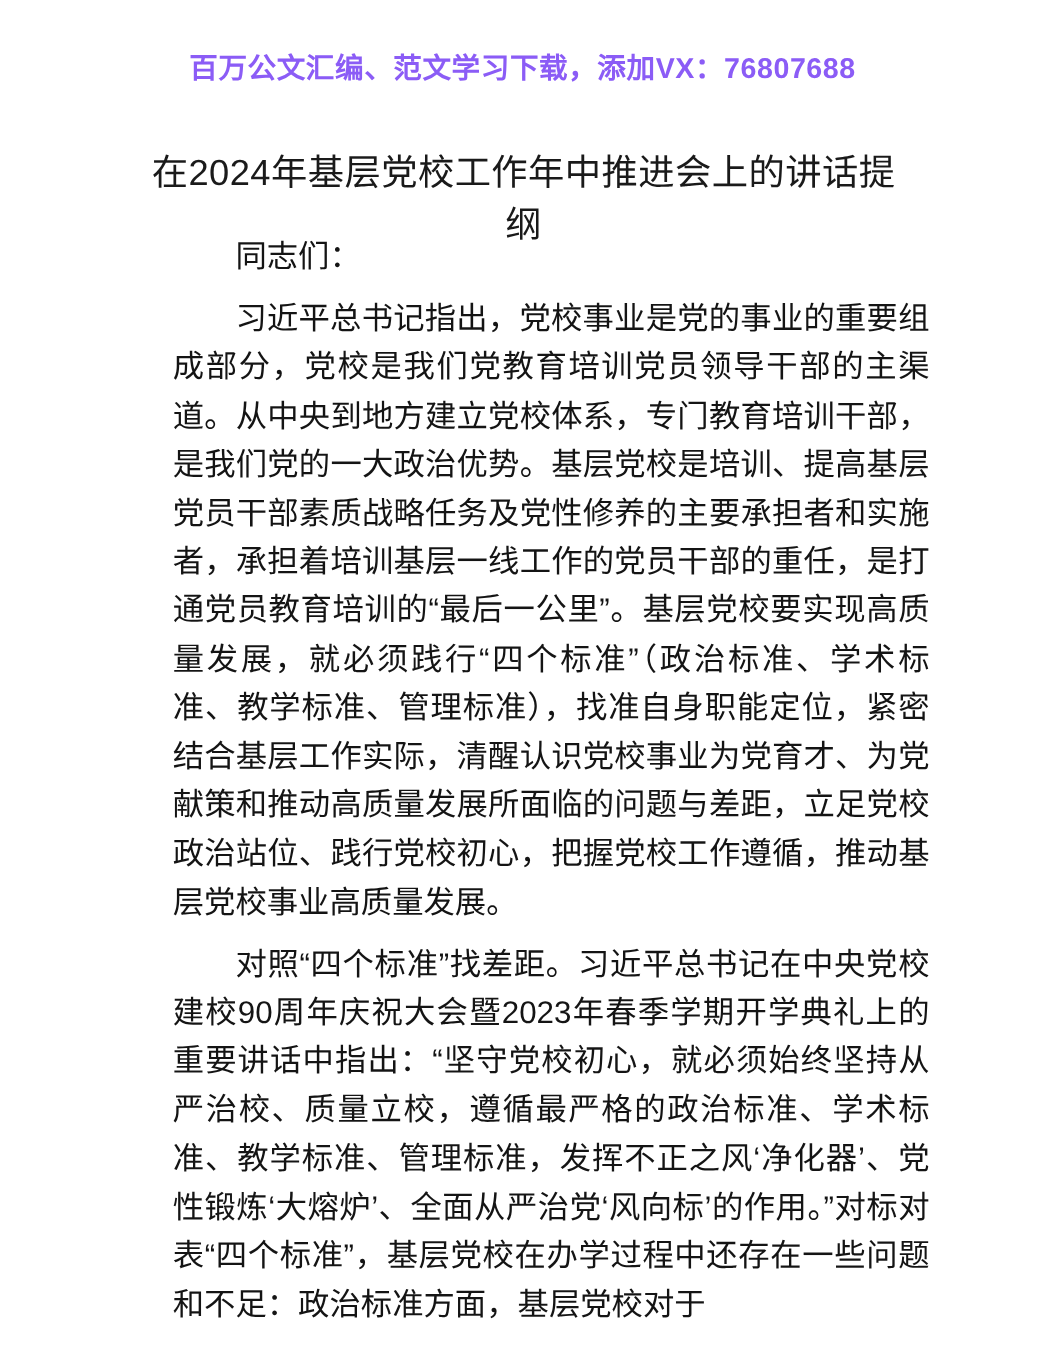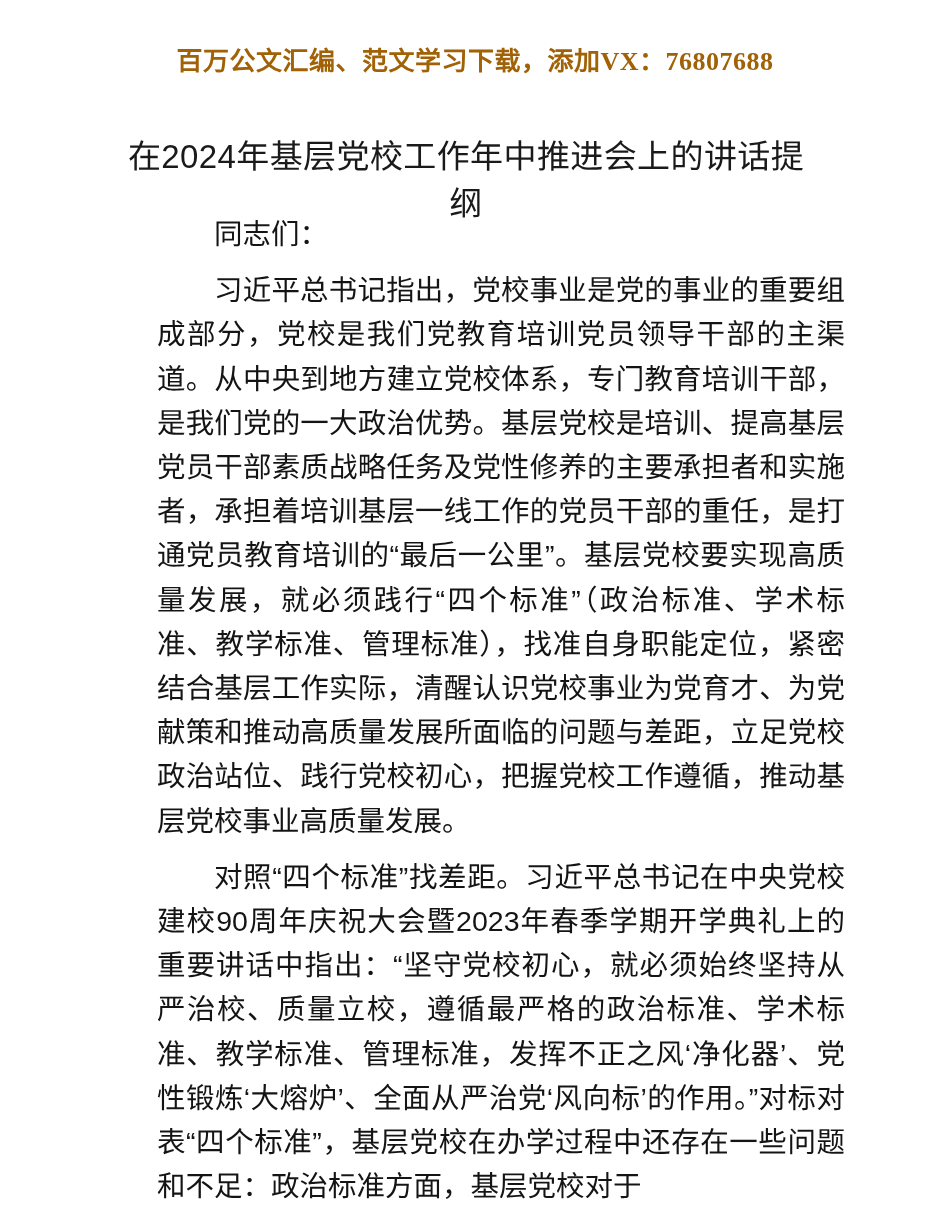"百万公文汇编、范文学习下载，添加VX：76807688" div.promo-banner { color: #a16207 -> #8b5cf6; font-family: Liberation Serif, serif -> none }
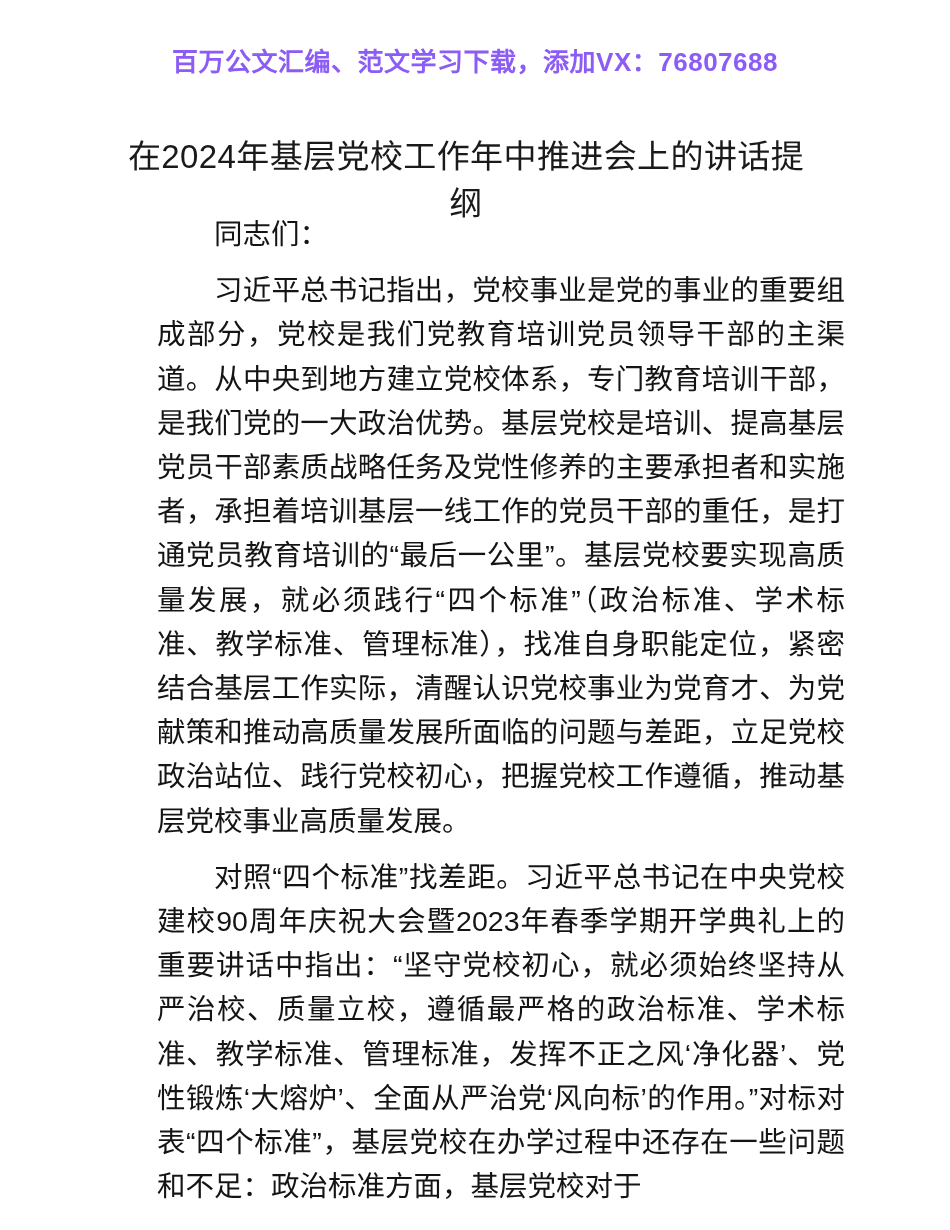"在2024年基层党校工作年中推进会上的讲话提纲" .doc-title { left: 123px -> 133px }
